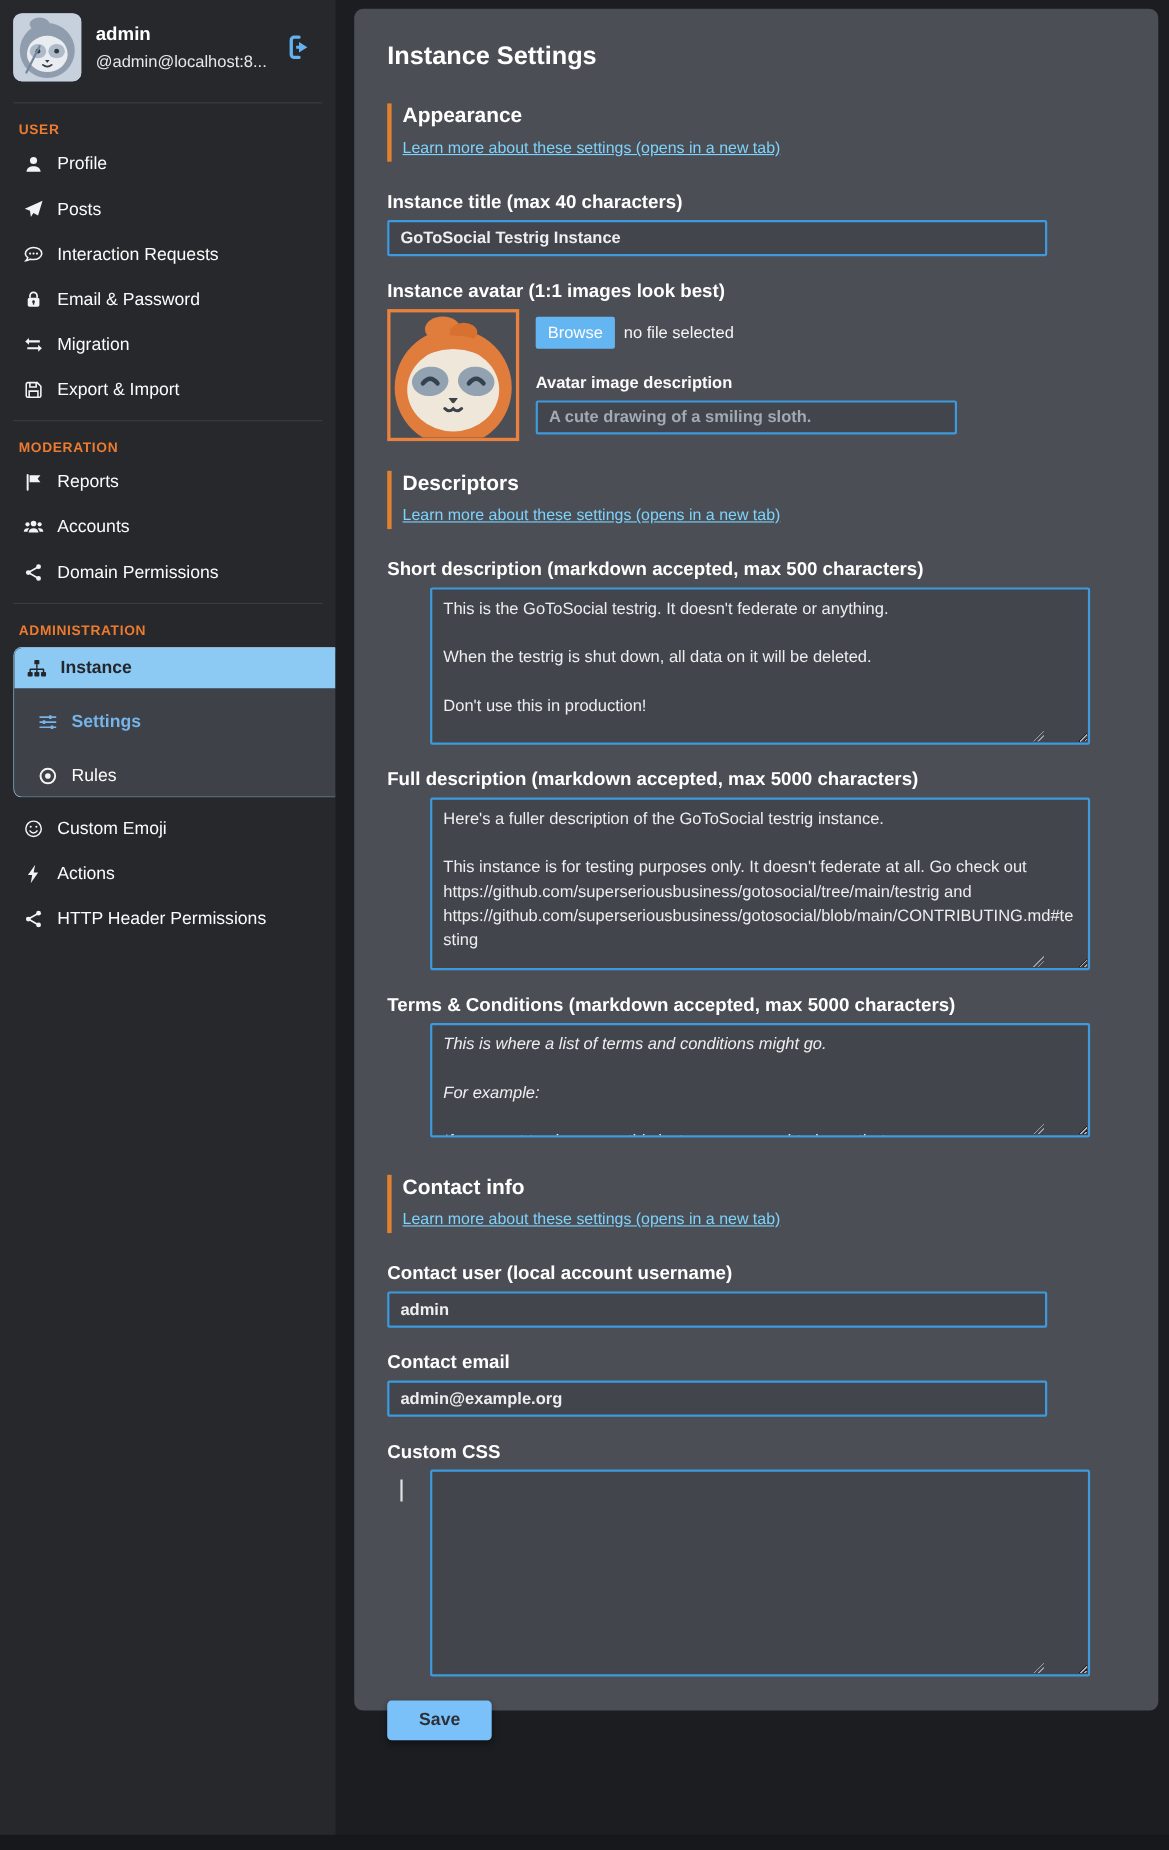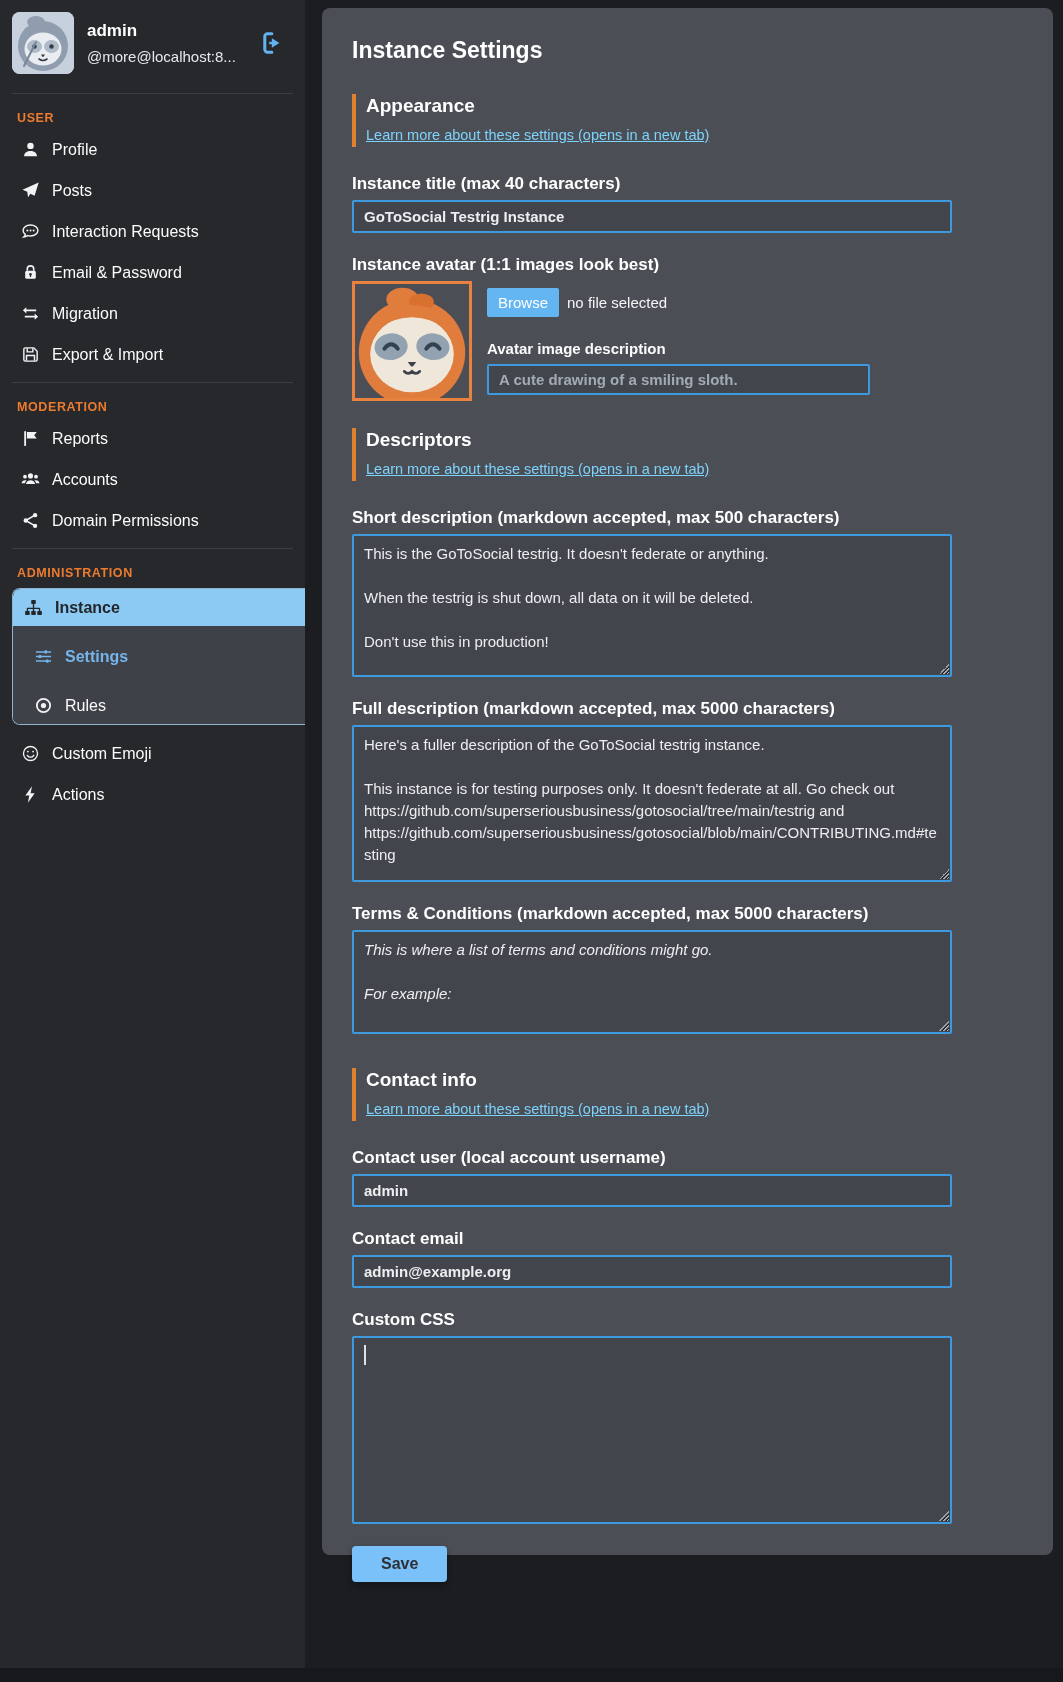"@more@localhost:8..." div.user-handle { text: @more@localhost:8 -> @admin@localhost:8 }
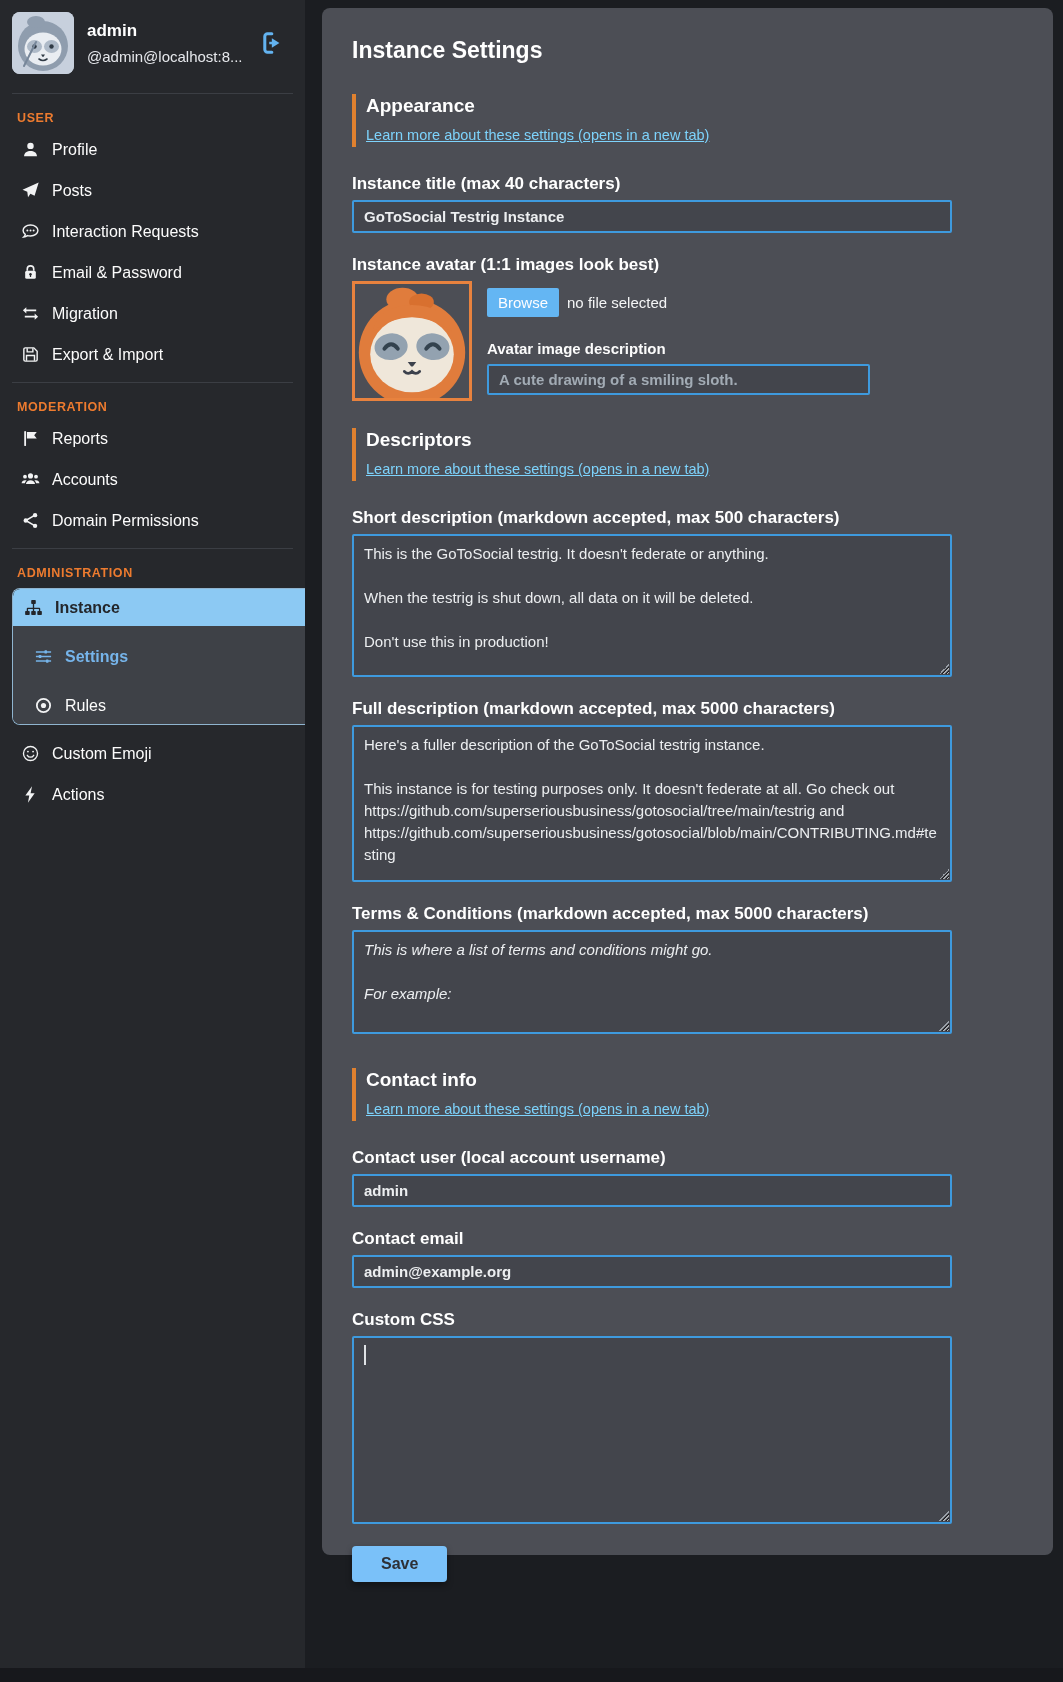"This is the GoToSocial testrig." .ta { margin-left: none -> 39px }
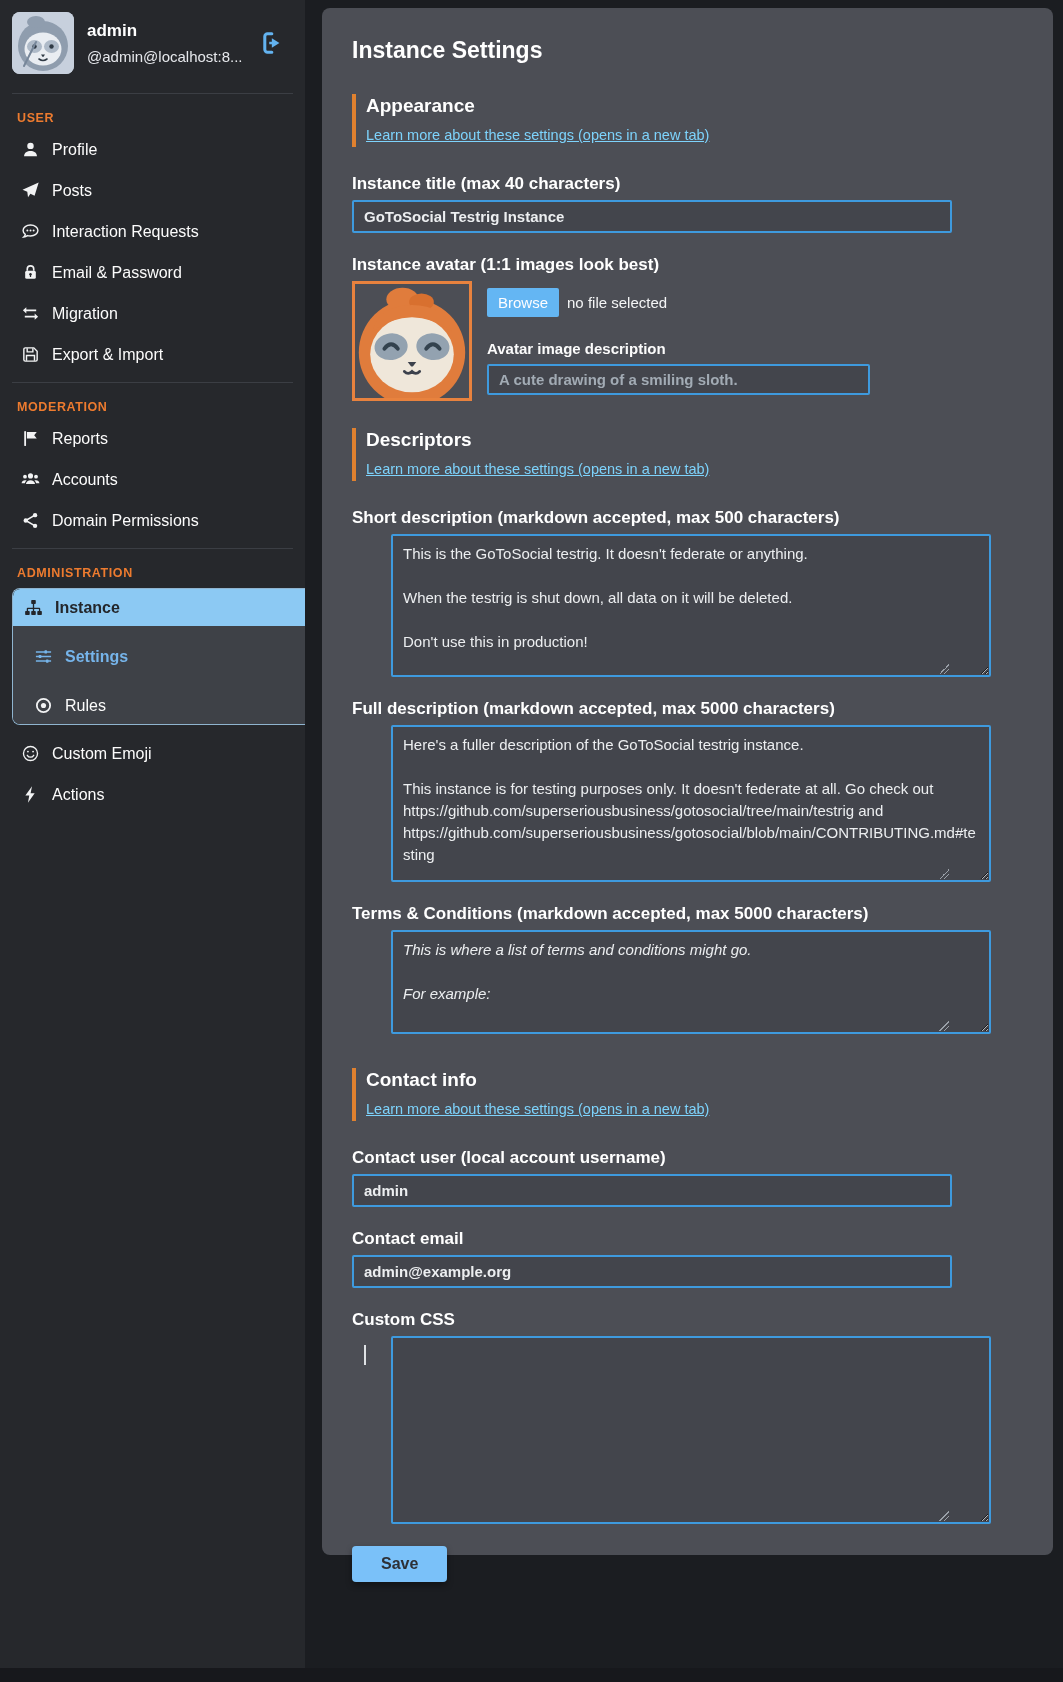"HTTP Header Permissions" div.sb-item { html: none -> <div> <span> <svg> <path></path> <circle></circle> <circle></circle> <circle></circle> </svg> </span> <span>HTTP Header Permissions</span> </div> }
